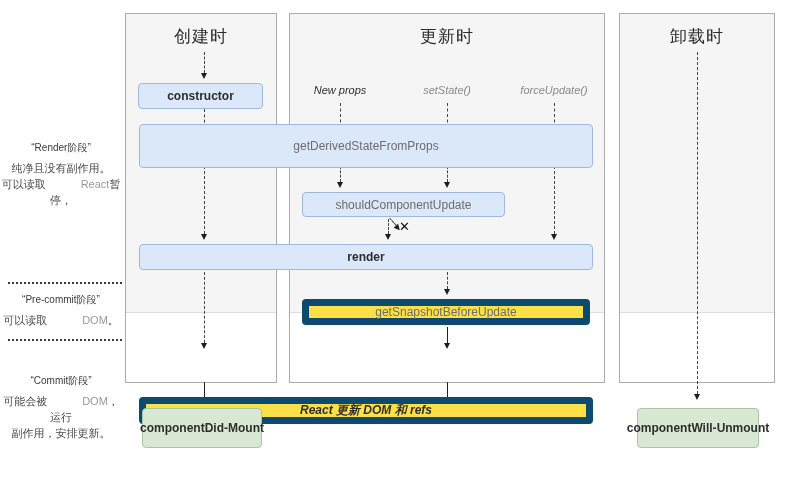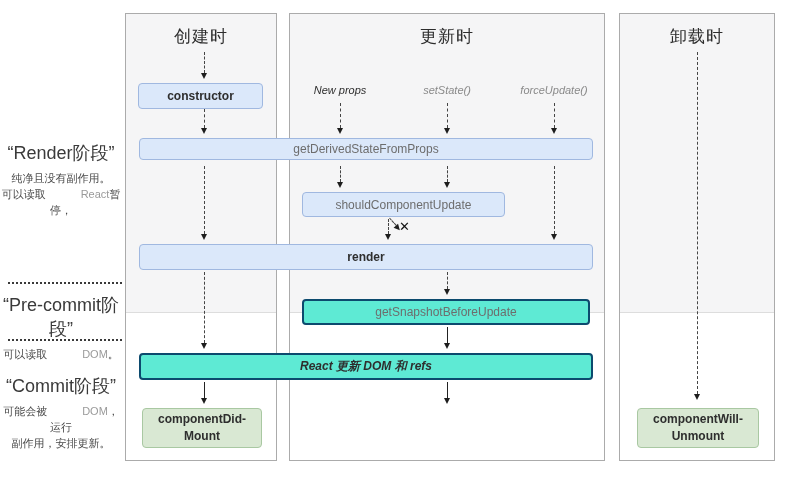"创建时" .col { height: 448px -> 370px }
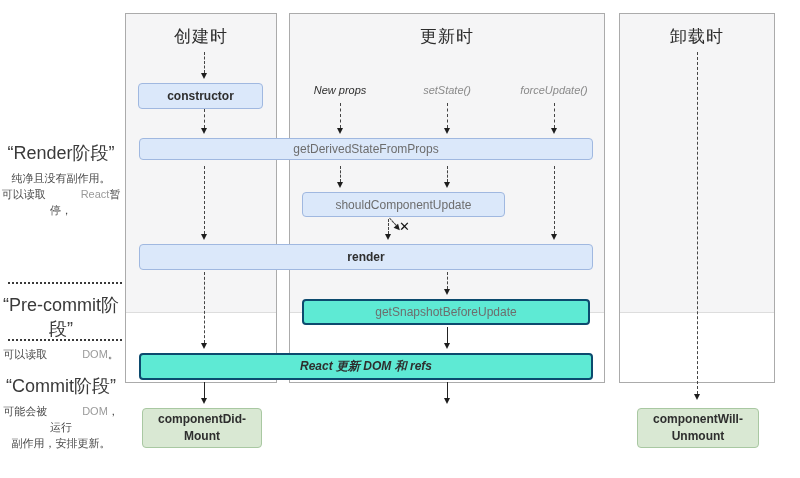"“Render阶段”" .phase-title { font-size: 18px -> 10px }
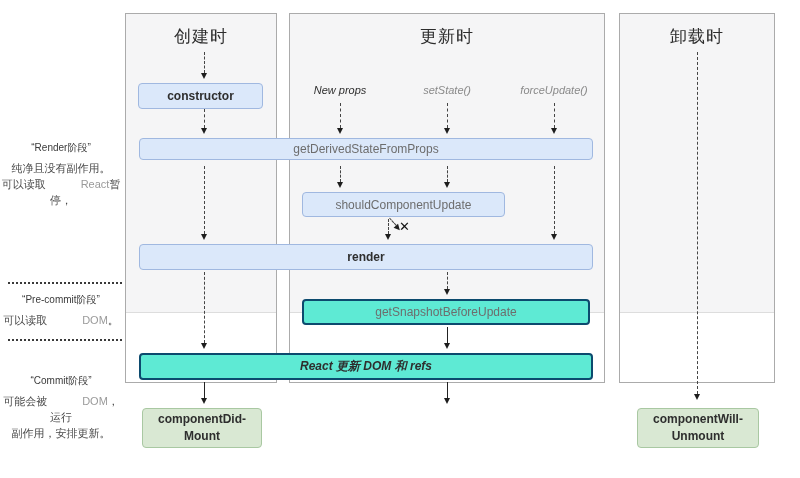"getDerivedStateFromProps" div.box { height: 22px -> 44px; top: 138px -> 124px }
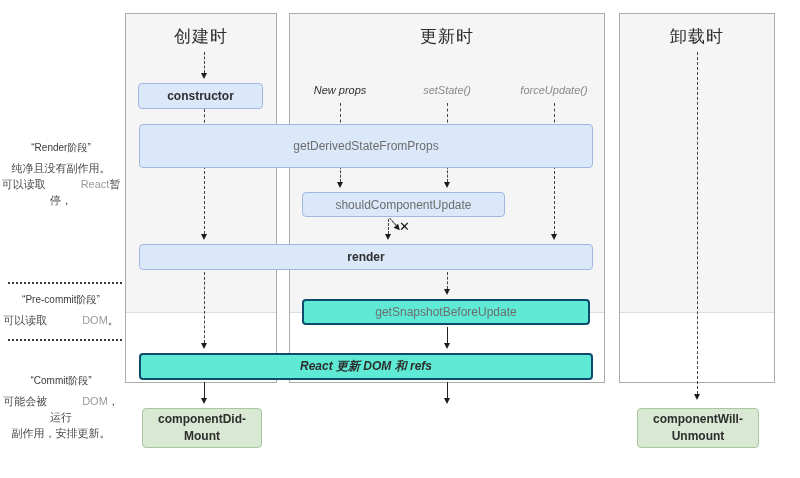"getSnapshotBeforeUpdate" .box.yellow { background: #5eead4 -> #fde047; border: 2px solid #0c4a6e -> 7px solid #0c4a6e }
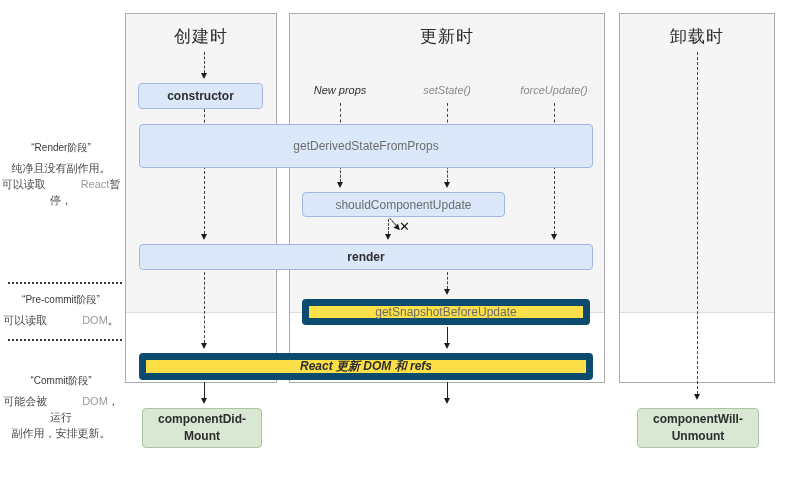"React 更新 DOM 和 refs" .box.italic { margin-top: none -> 44px }
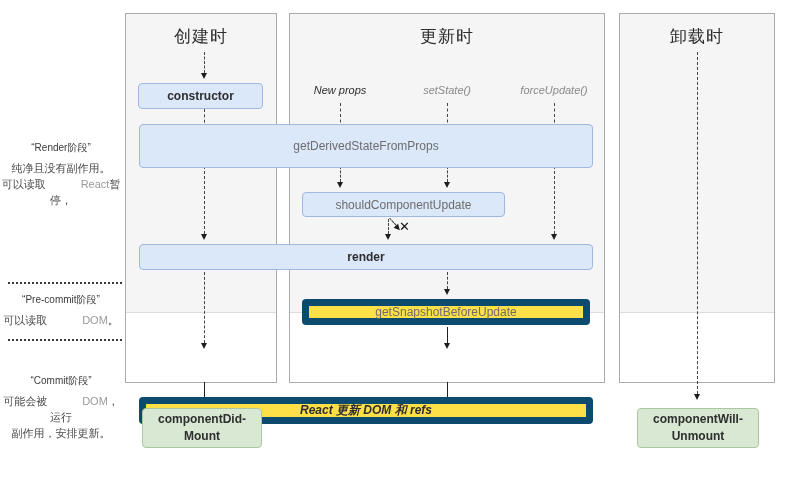"componentDid-" .two-line { flex-direction: column -> row }
